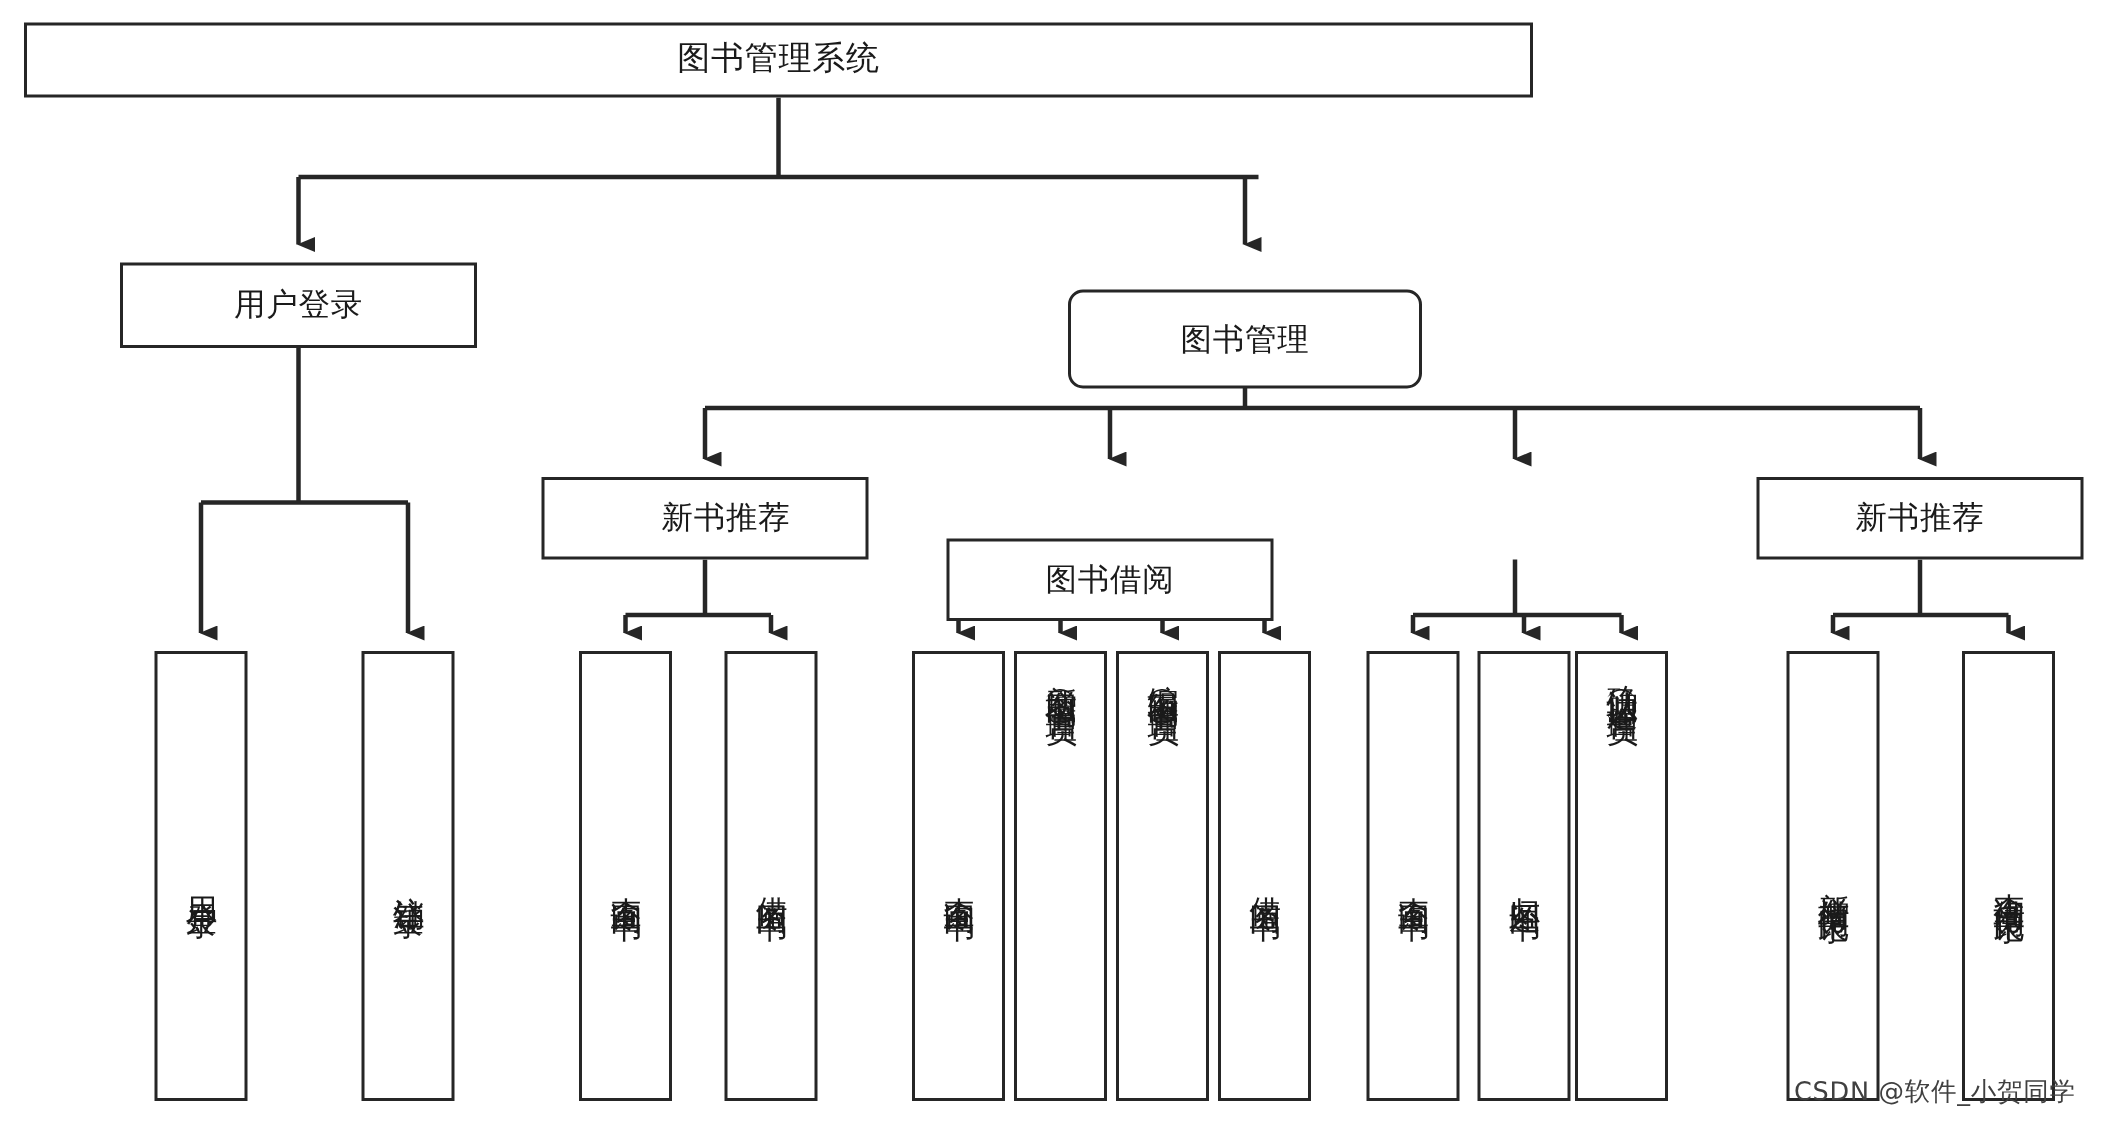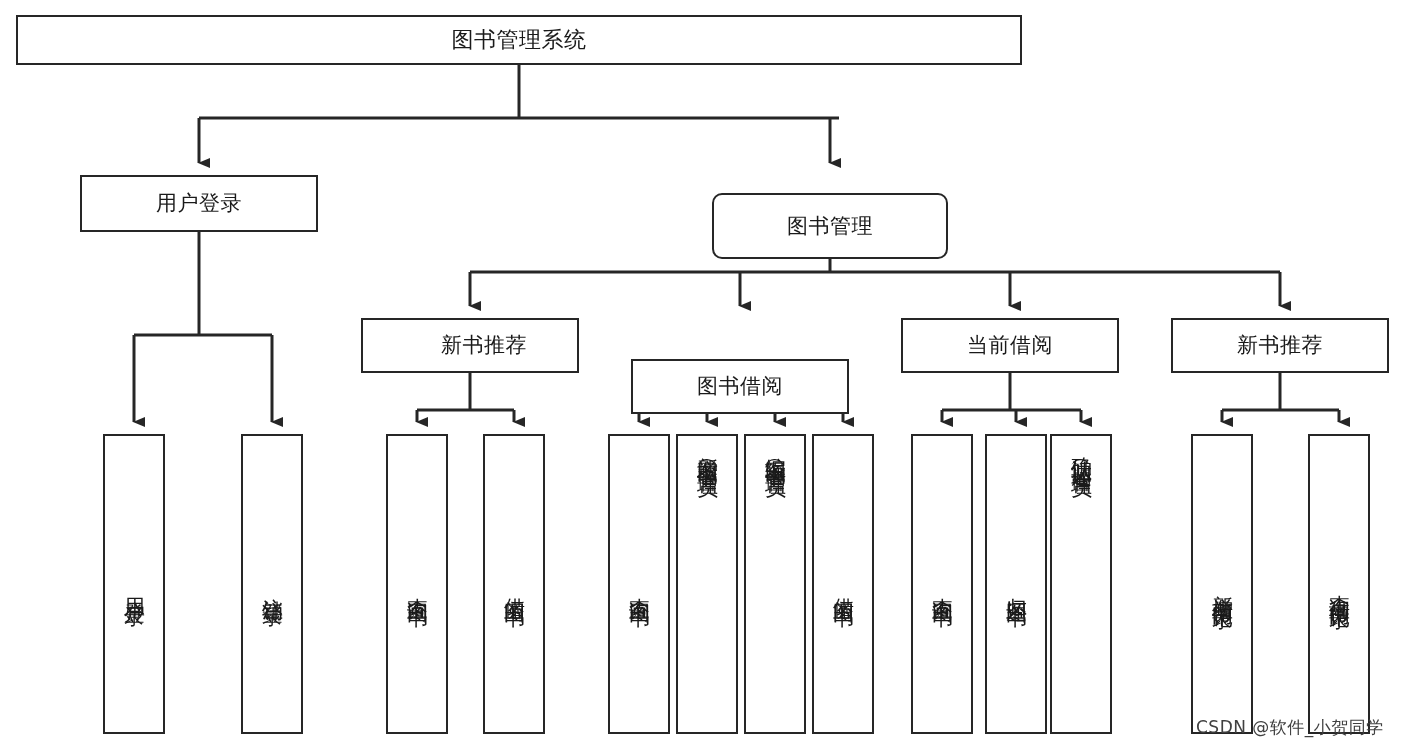"当前借阅" div.node { html: <div> <span>当前借阅</span> </div> -> none }
